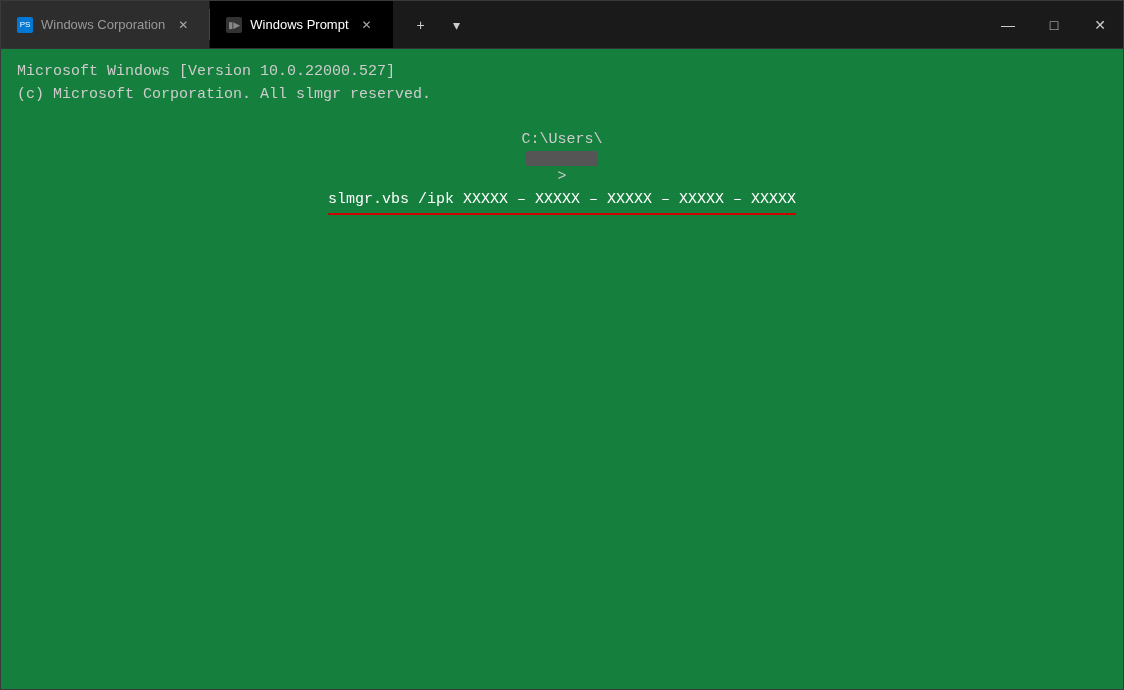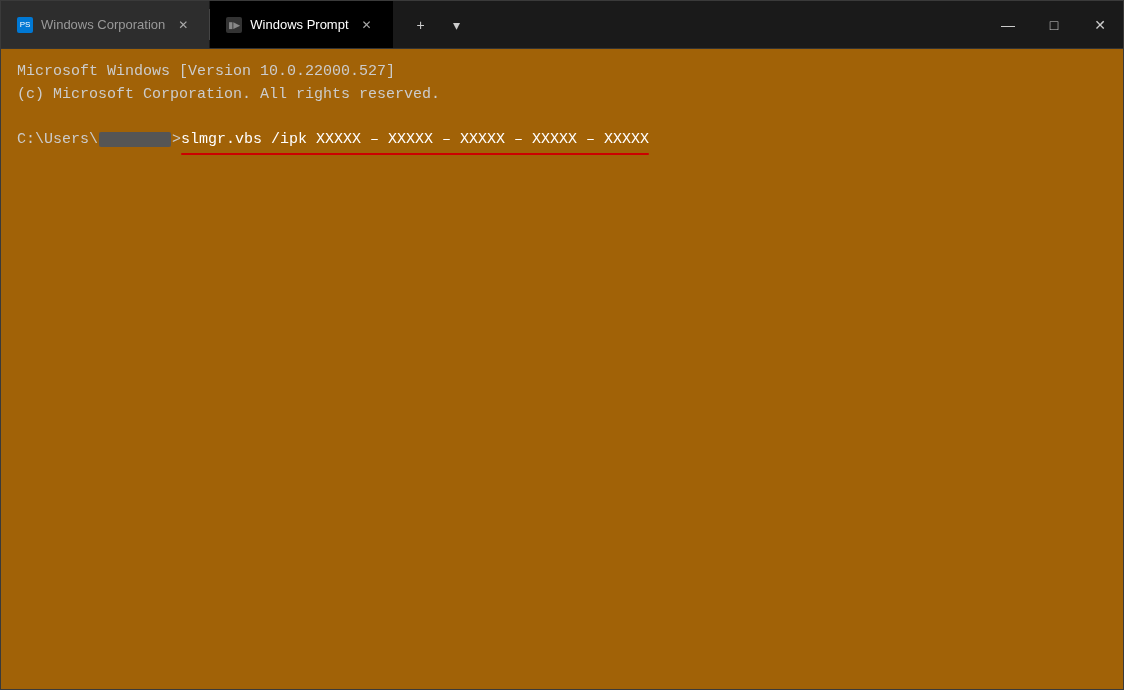"Microsoft Windows [Version" .terminal-content { background: #a16207 -> #15803d }
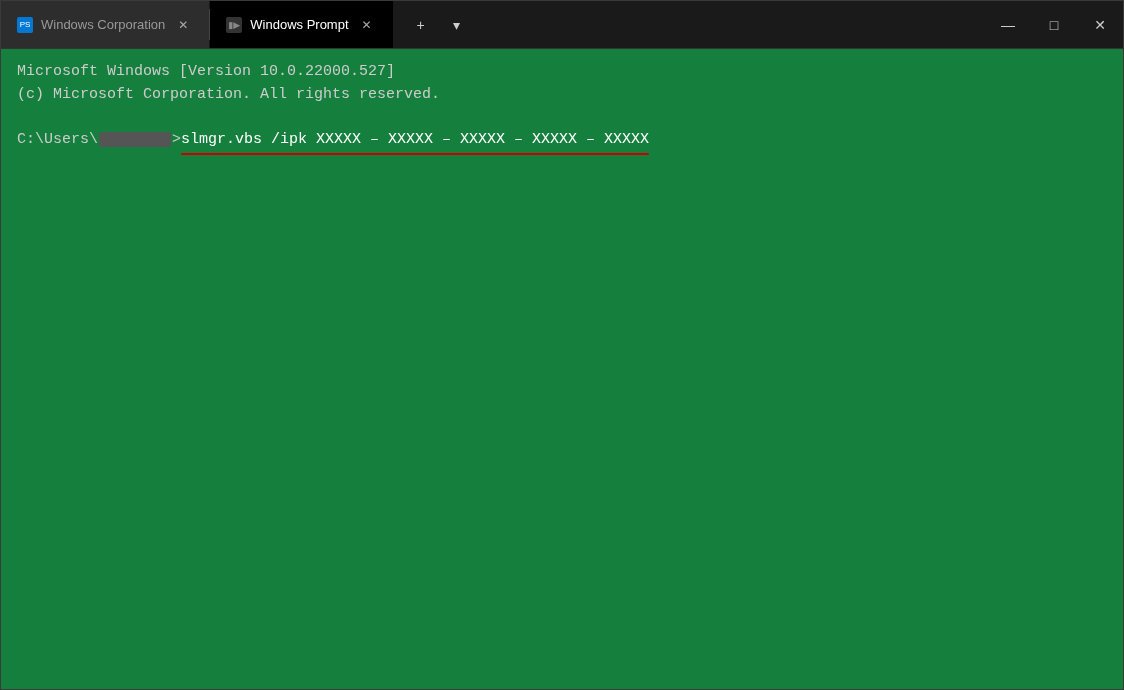"(c) Microsoft Corporation. All rights" span.terminal-line { text: rights -> slmgr }
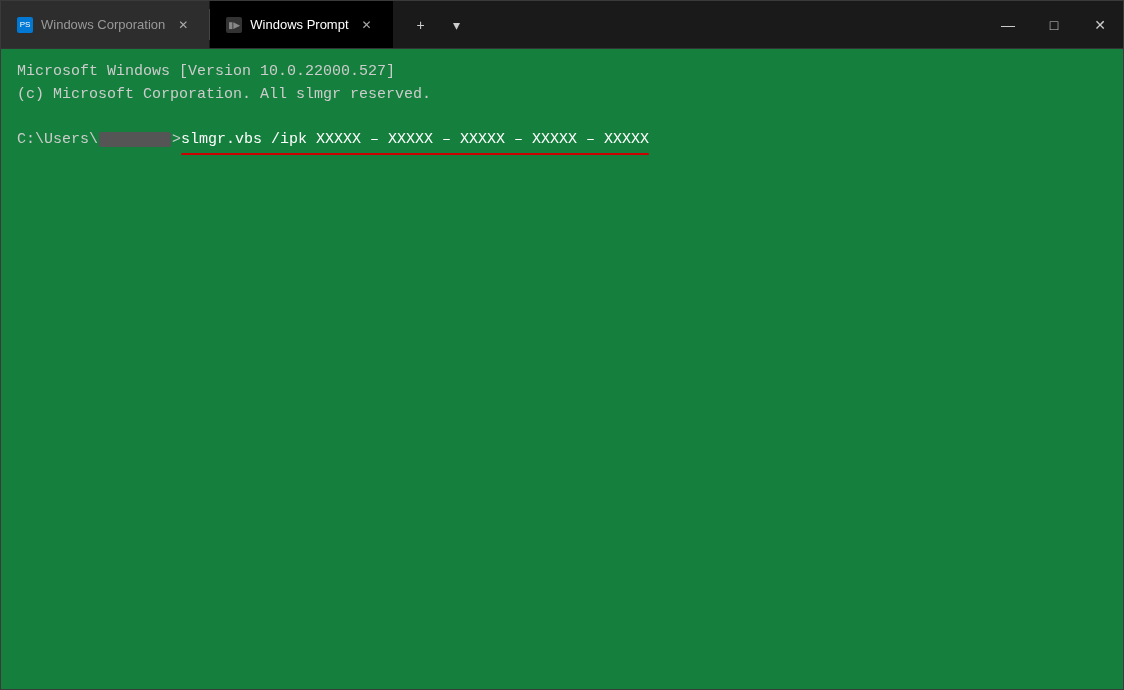"C:\Users\" .command-line { flex-direction: none -> column }
